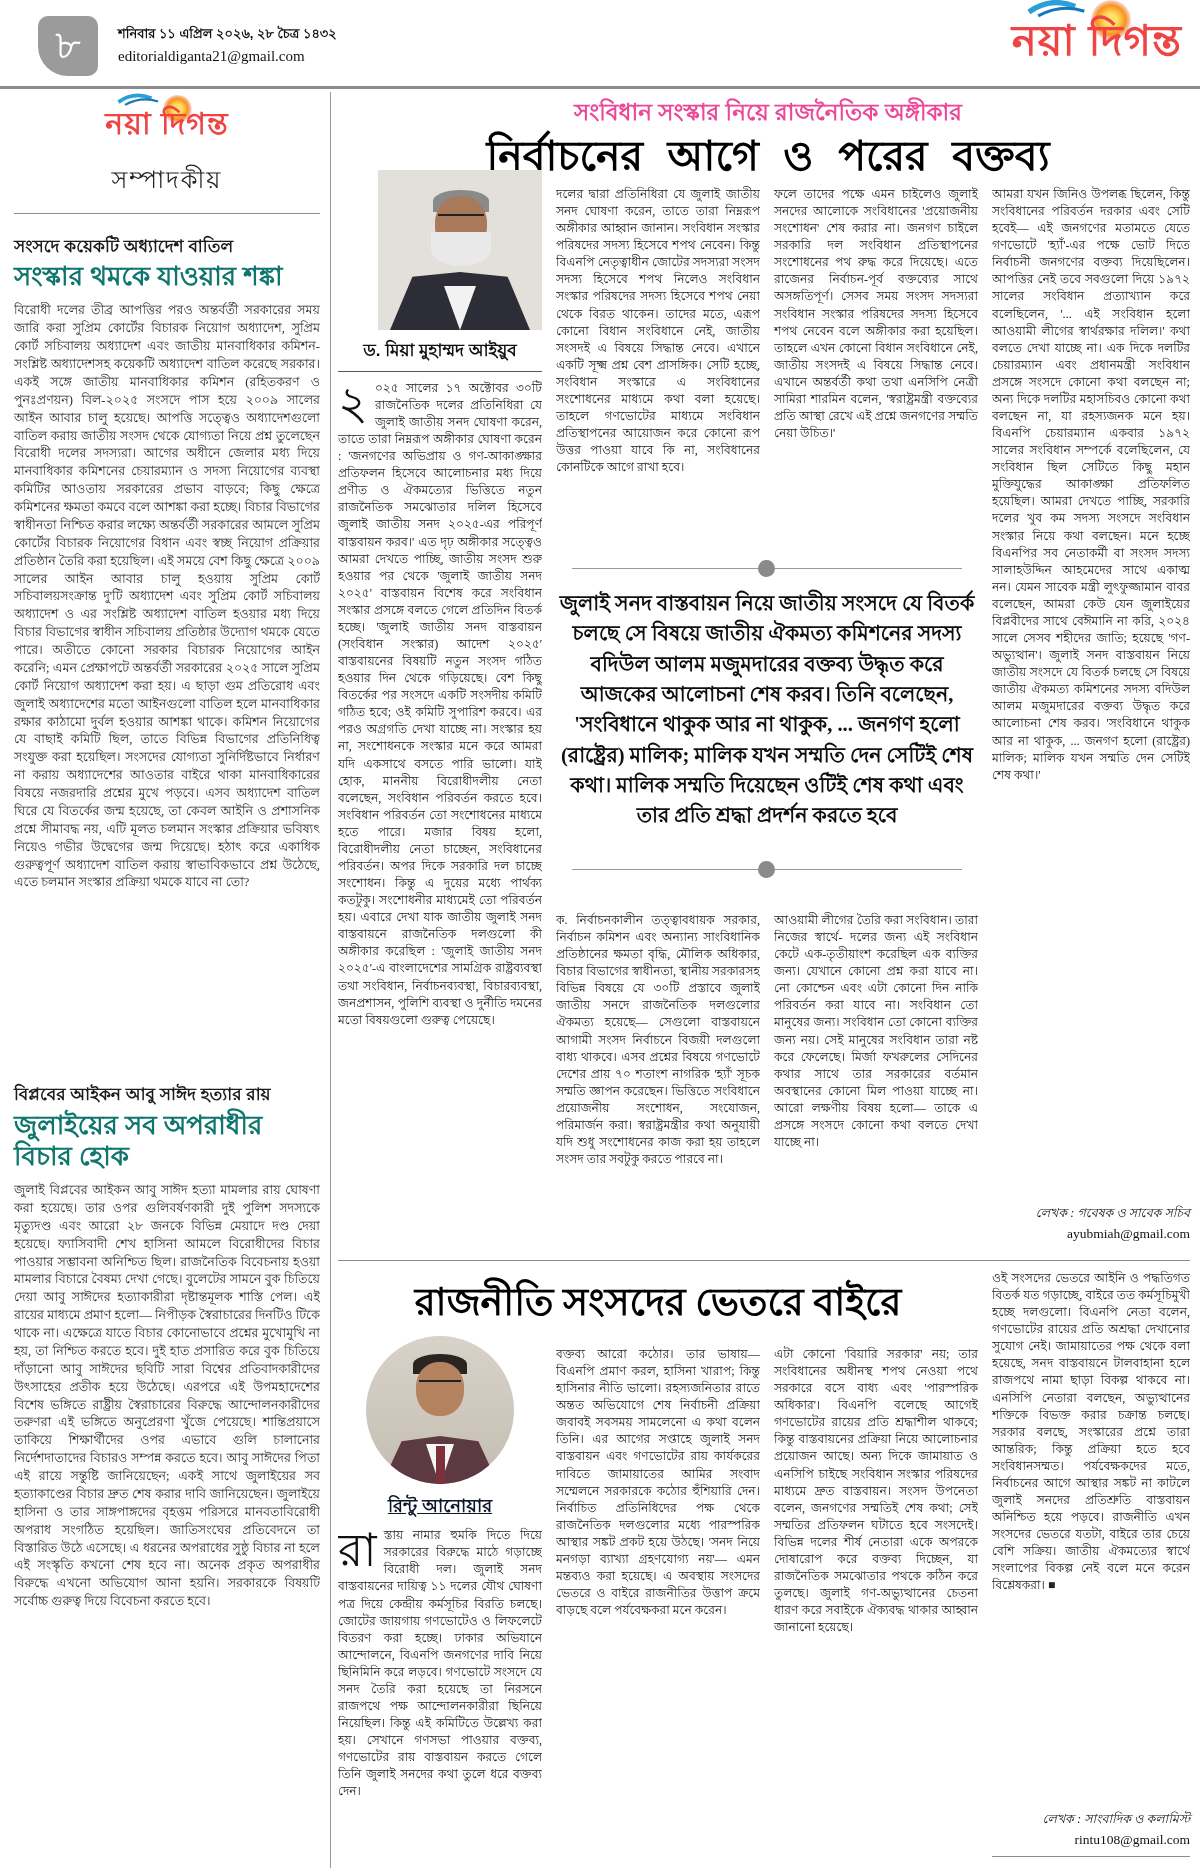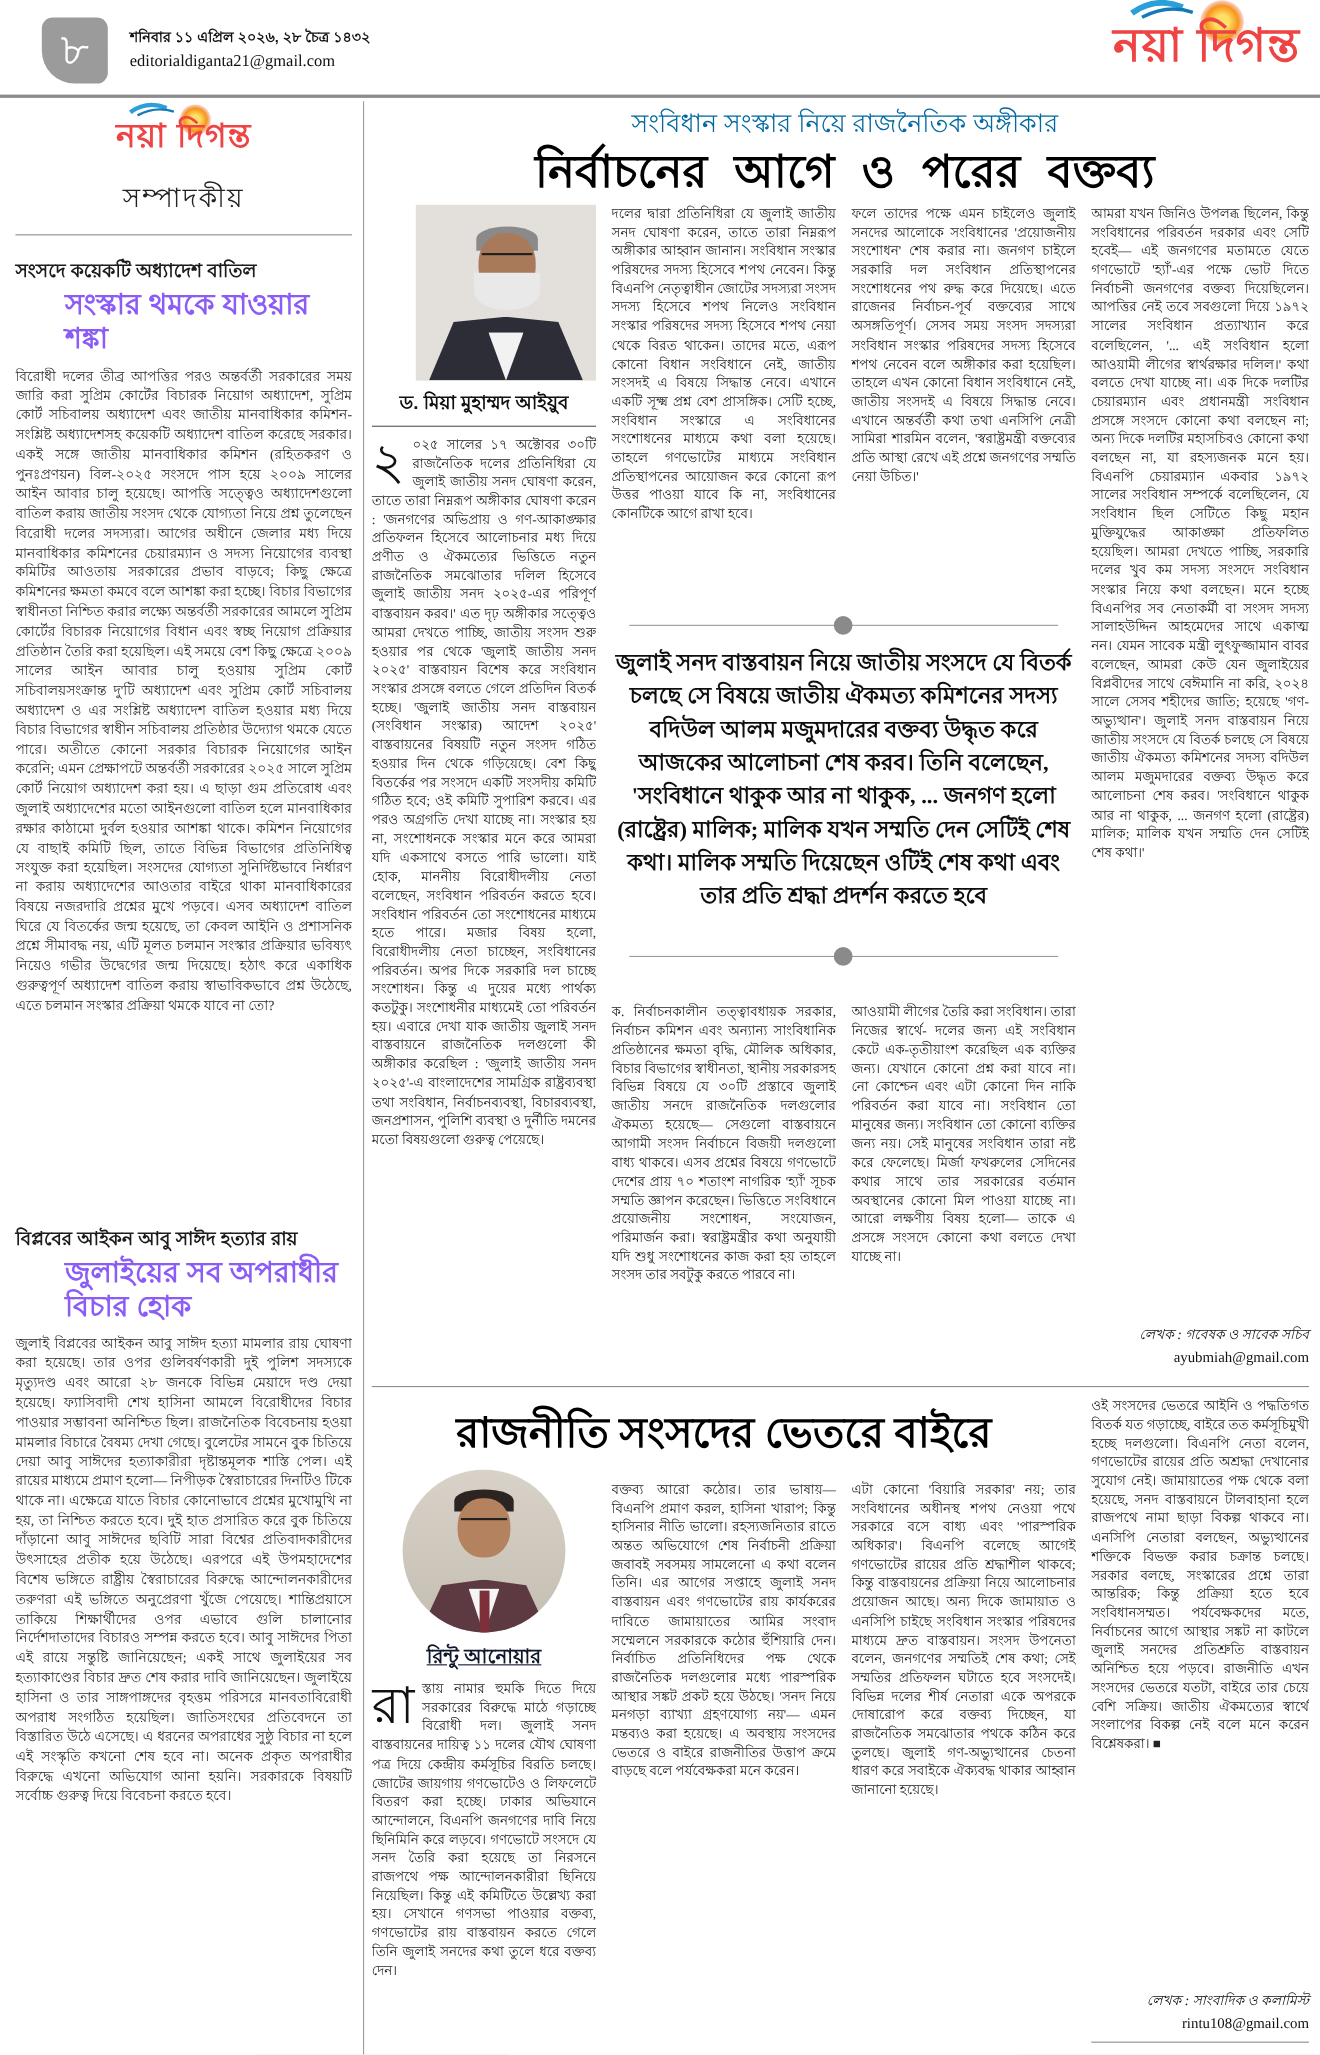"সংবিধান সংস্কার নিয়ে রাজনৈতিক অঙ্গীকার" .a1kicker { color: #0369a1 -> #ec4899; font-weight: 400 -> 700 }
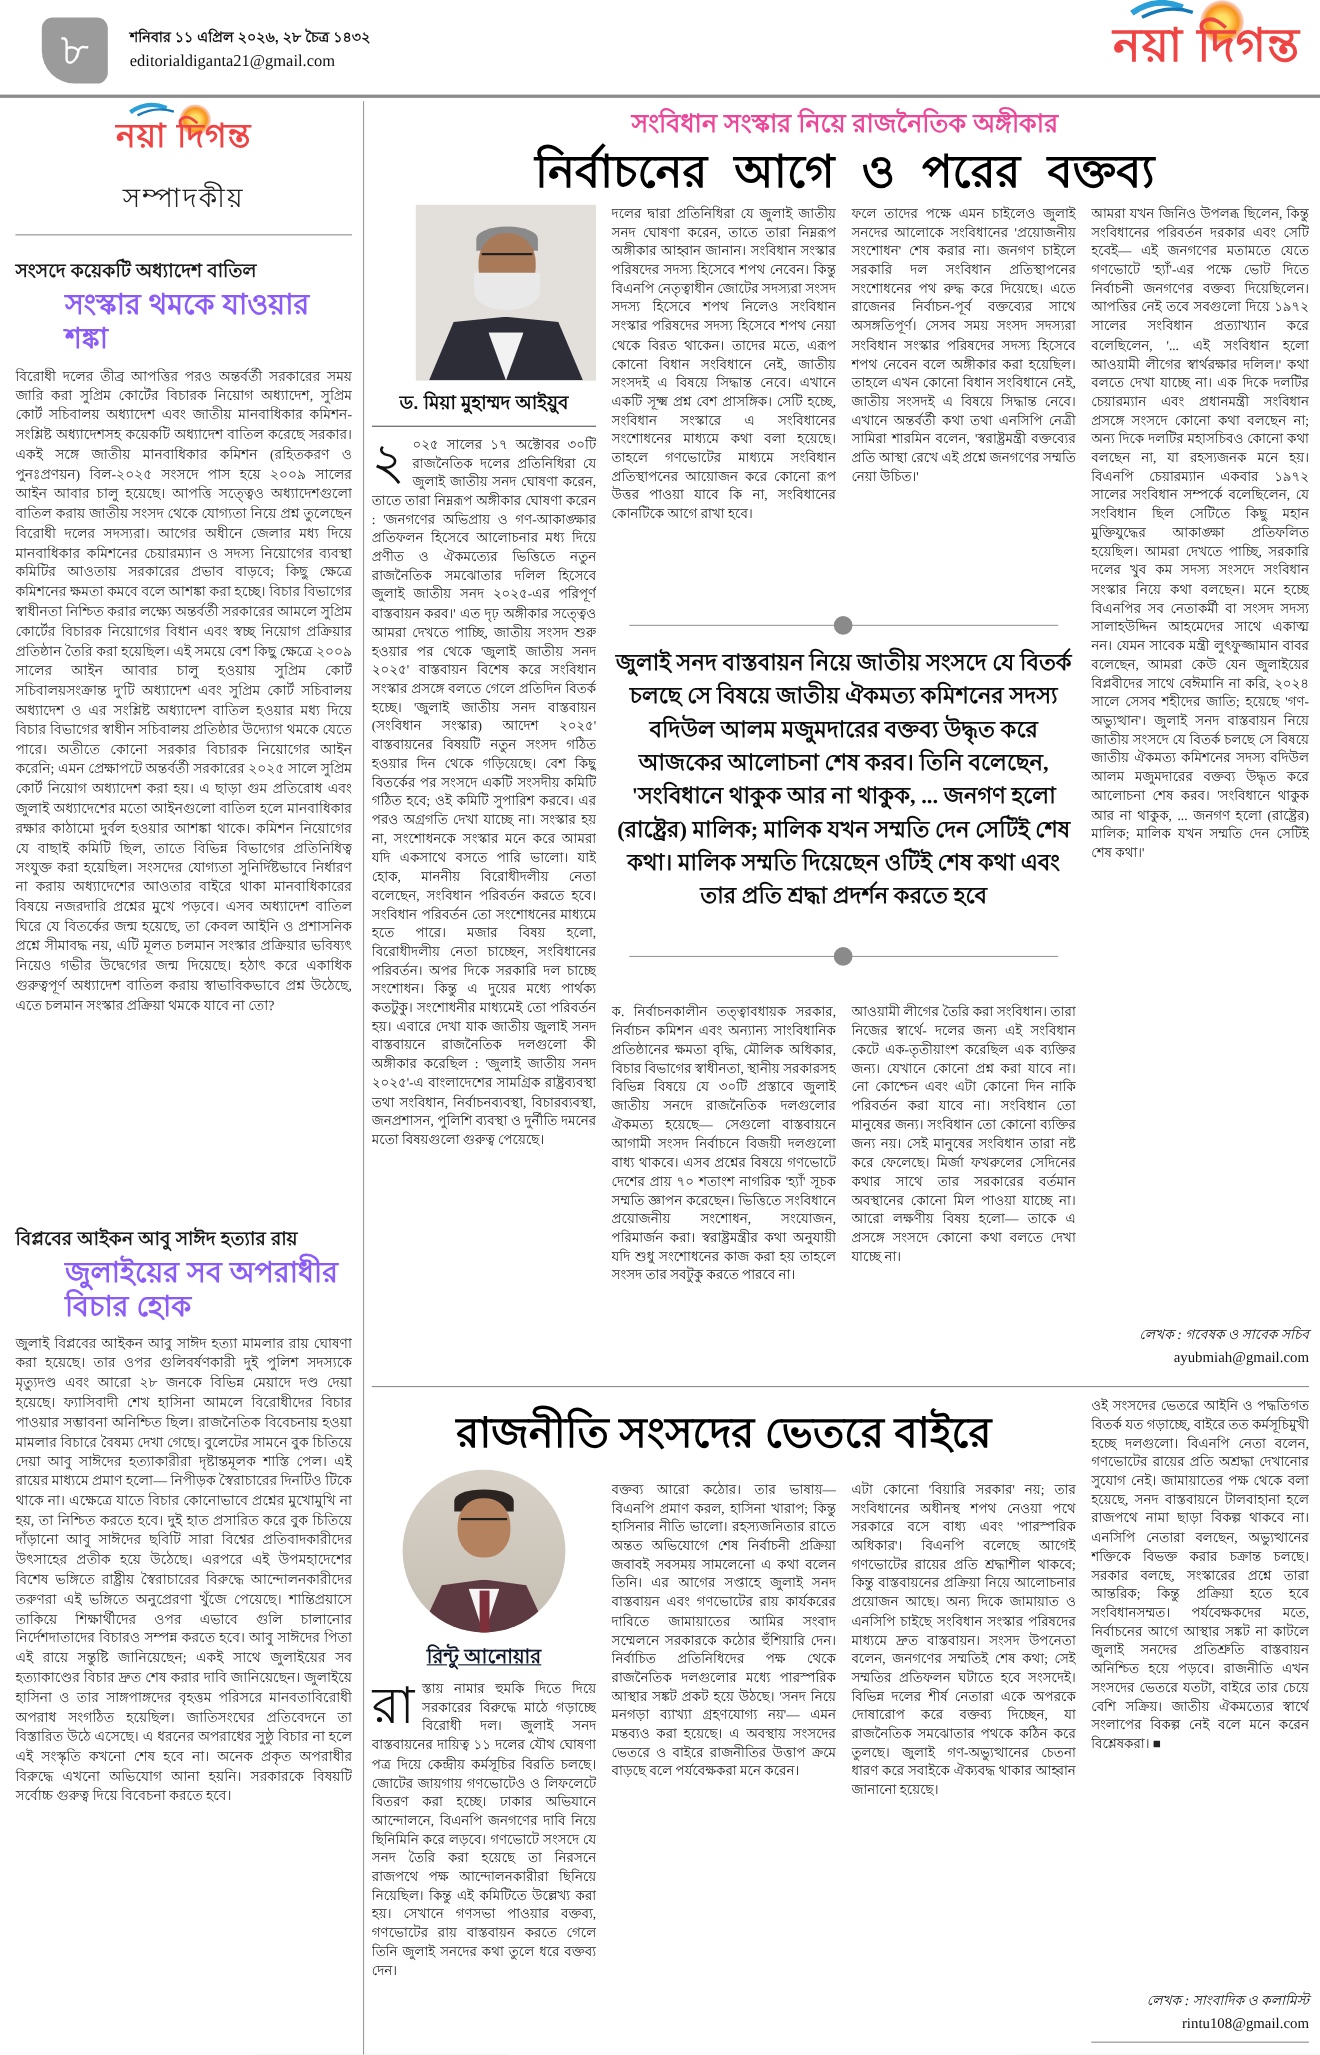"সংস্কার থমকে যাওয়ার শঙ্কা" .head-s { color: #8b5cf6 -> #0f766e; margin-left: 45px -> none }
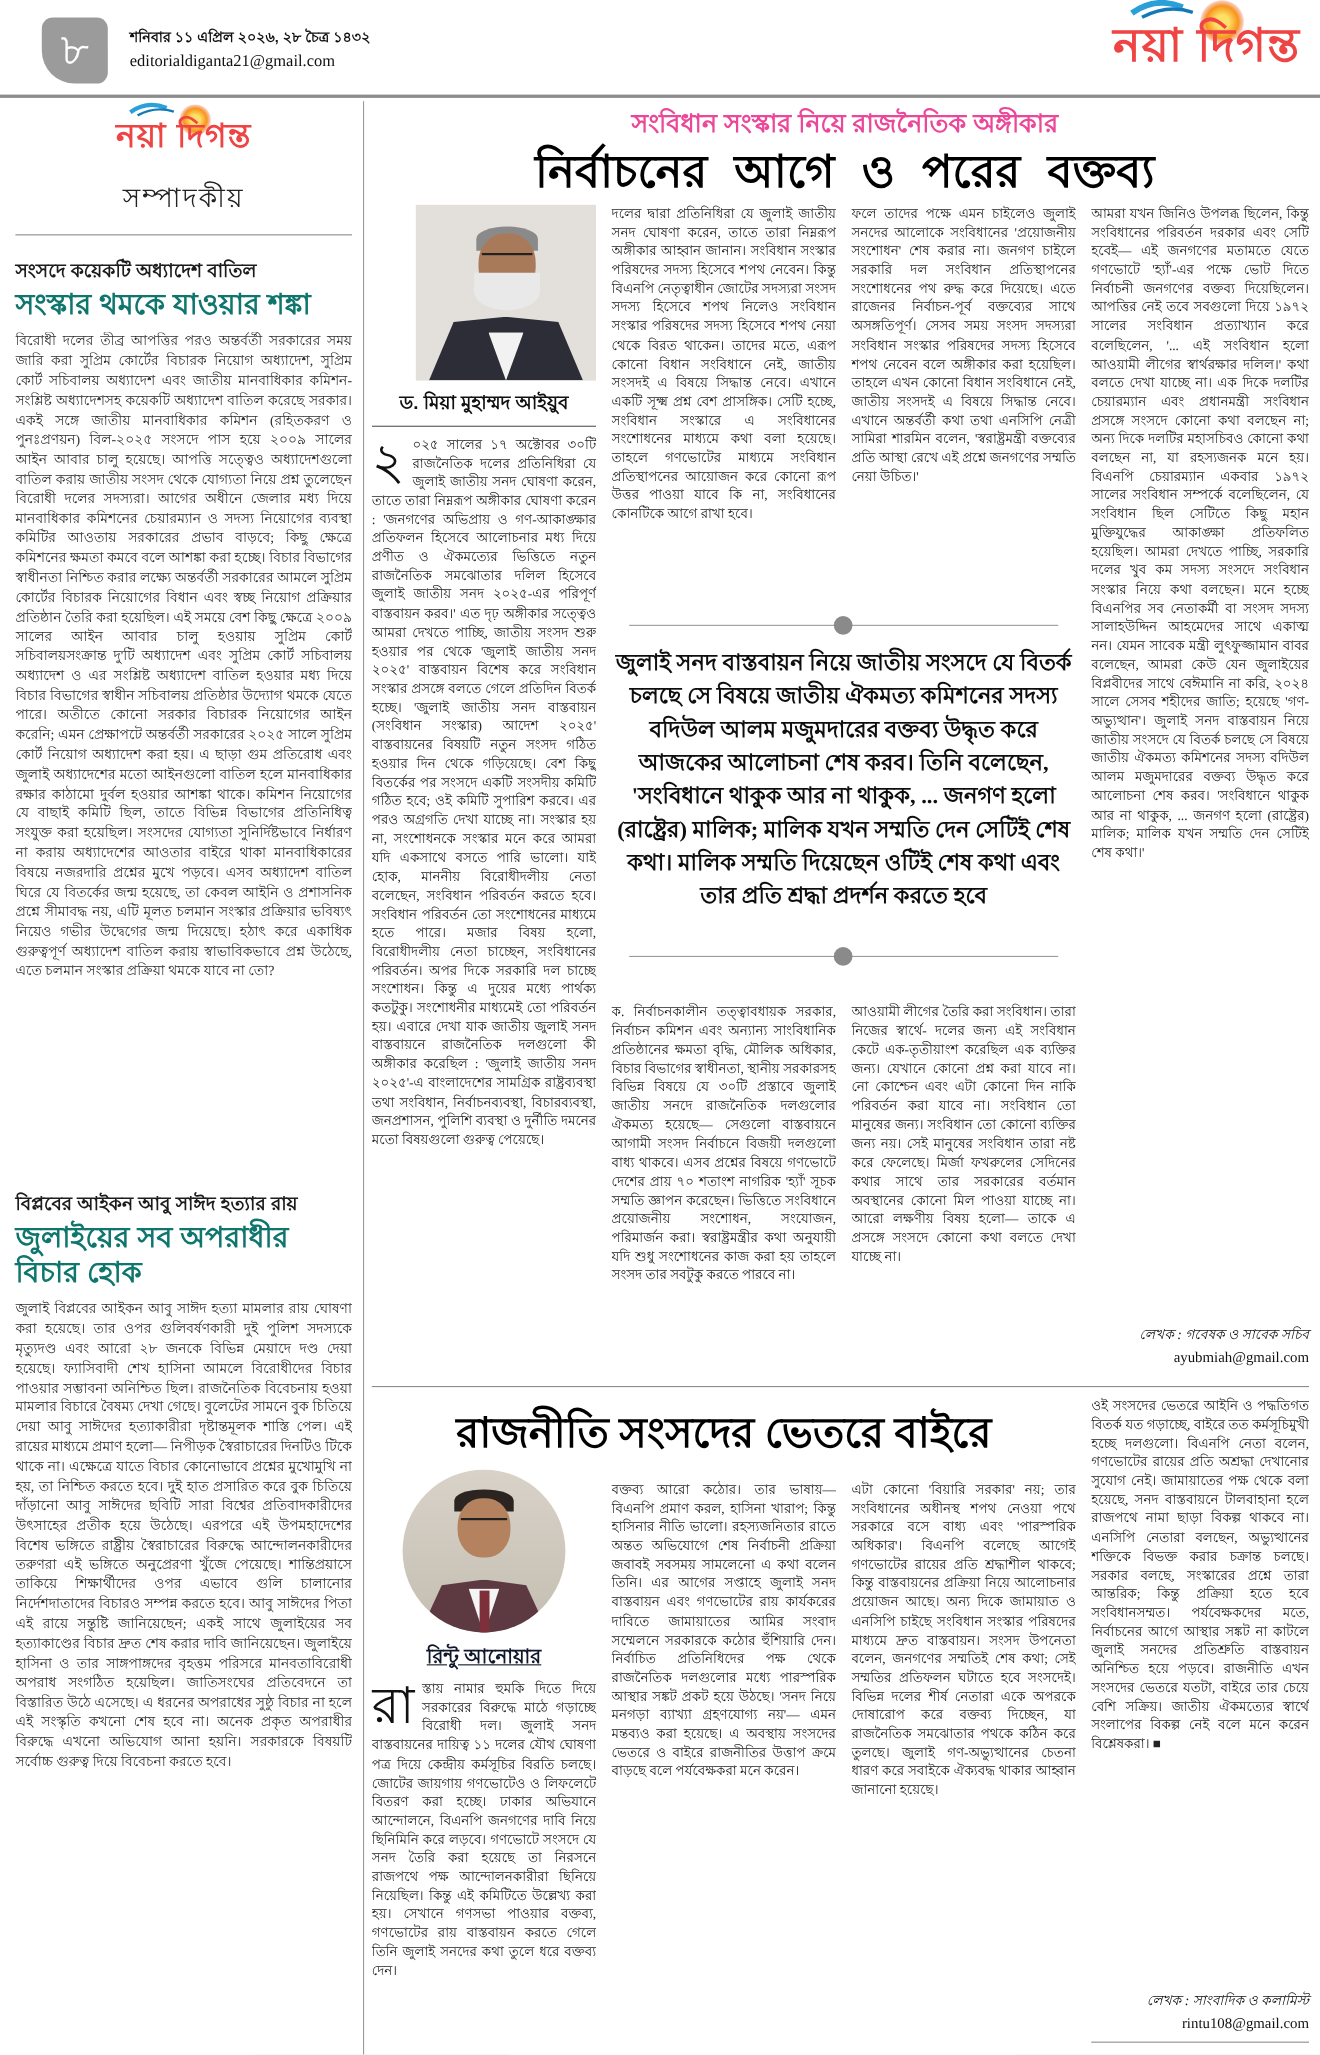"ড. মিয়া মুহাম্মদ আইয়ুব" div.c { top: 186px -> 170px }
